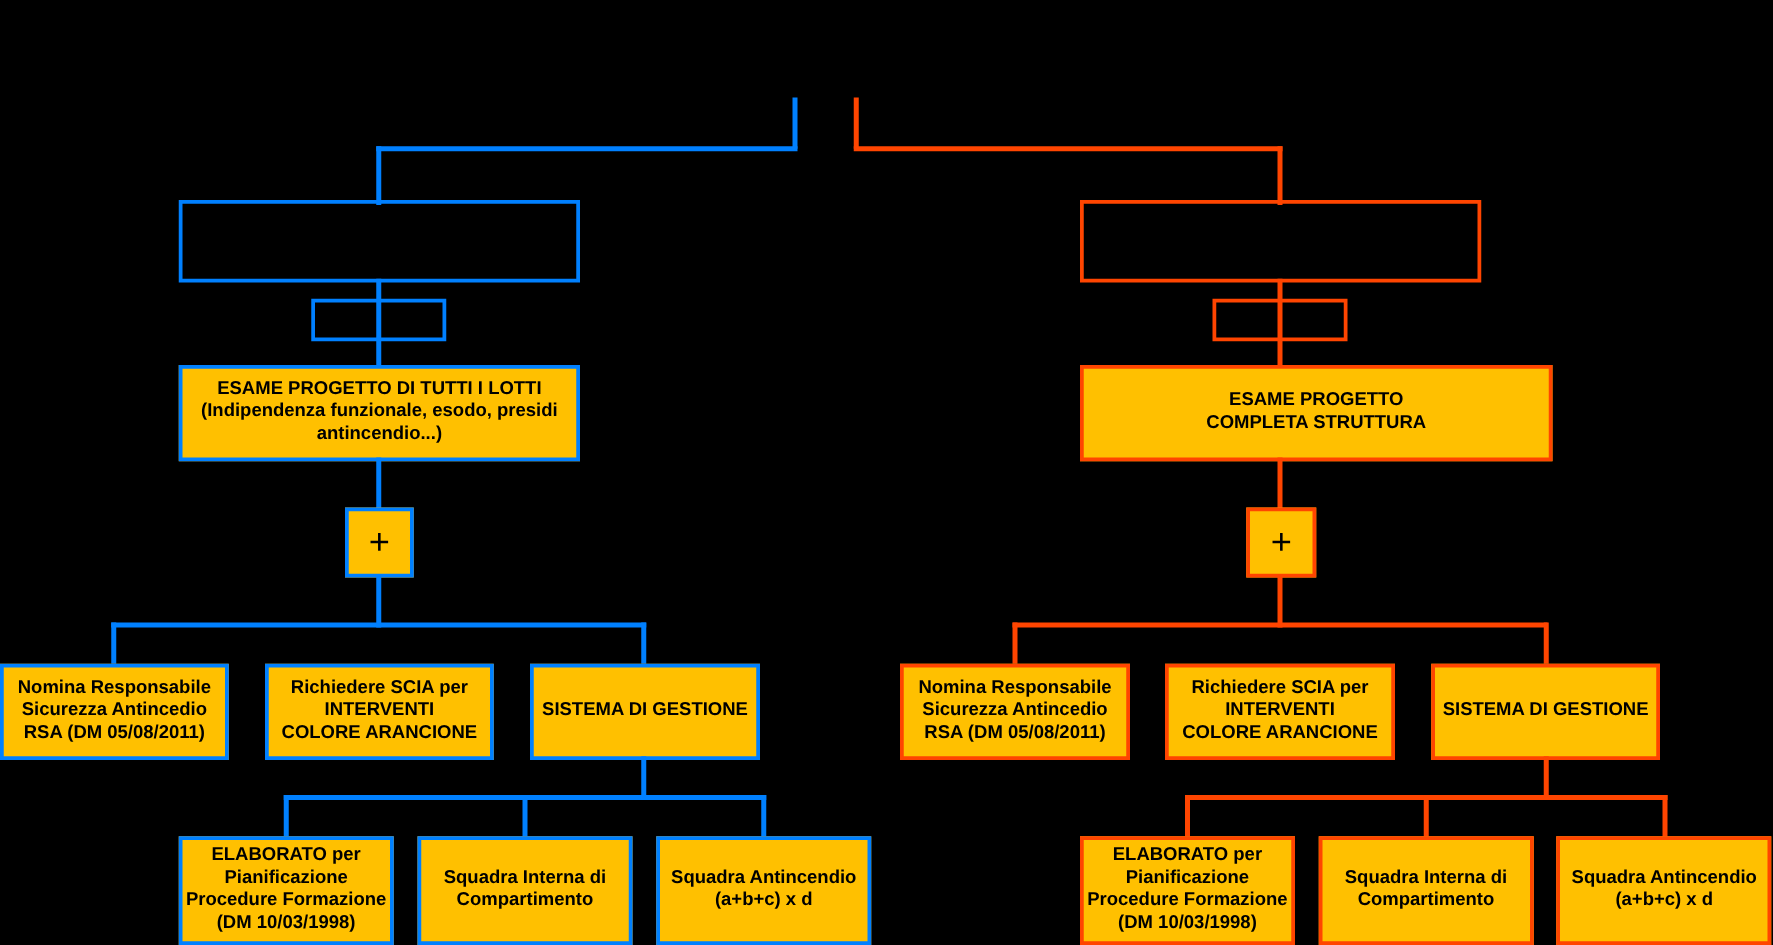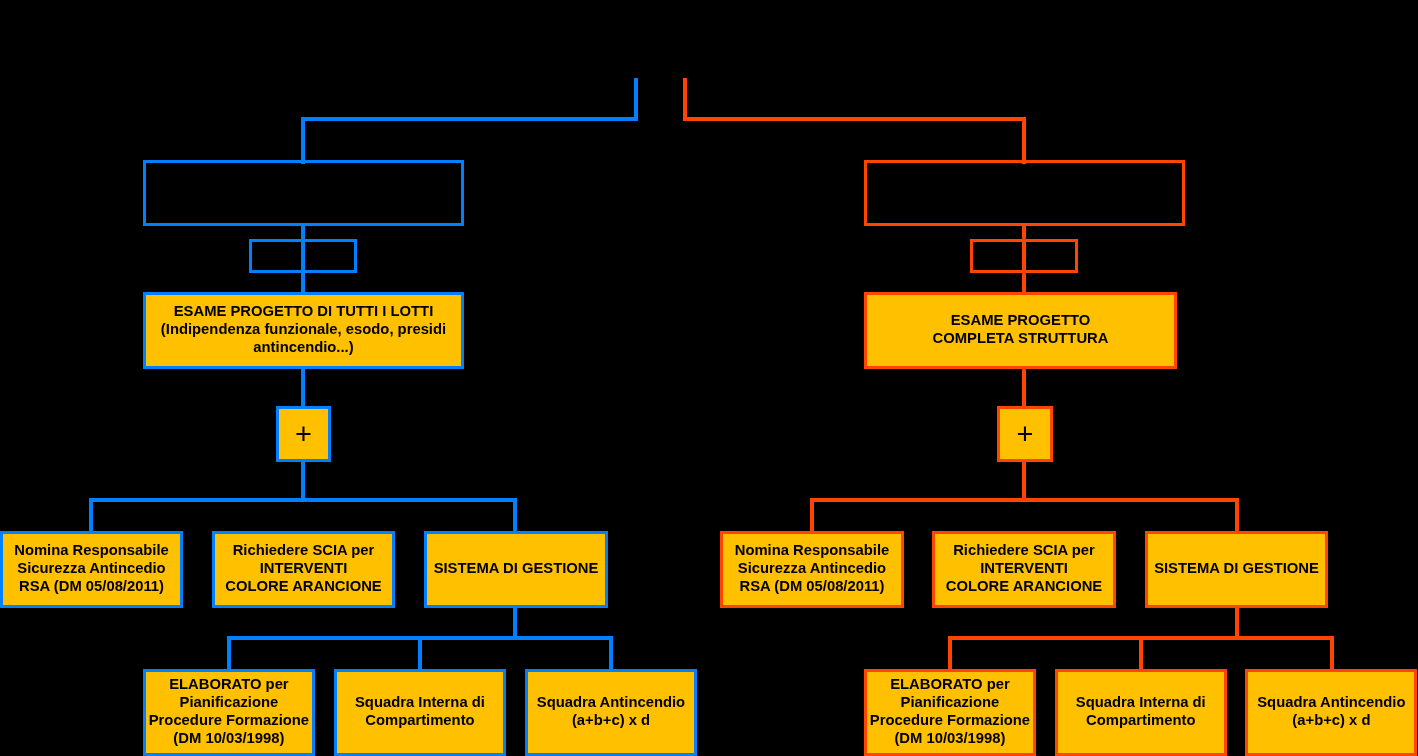"ESAME PROGETTO" div.node { width: 313px -> 378px }
